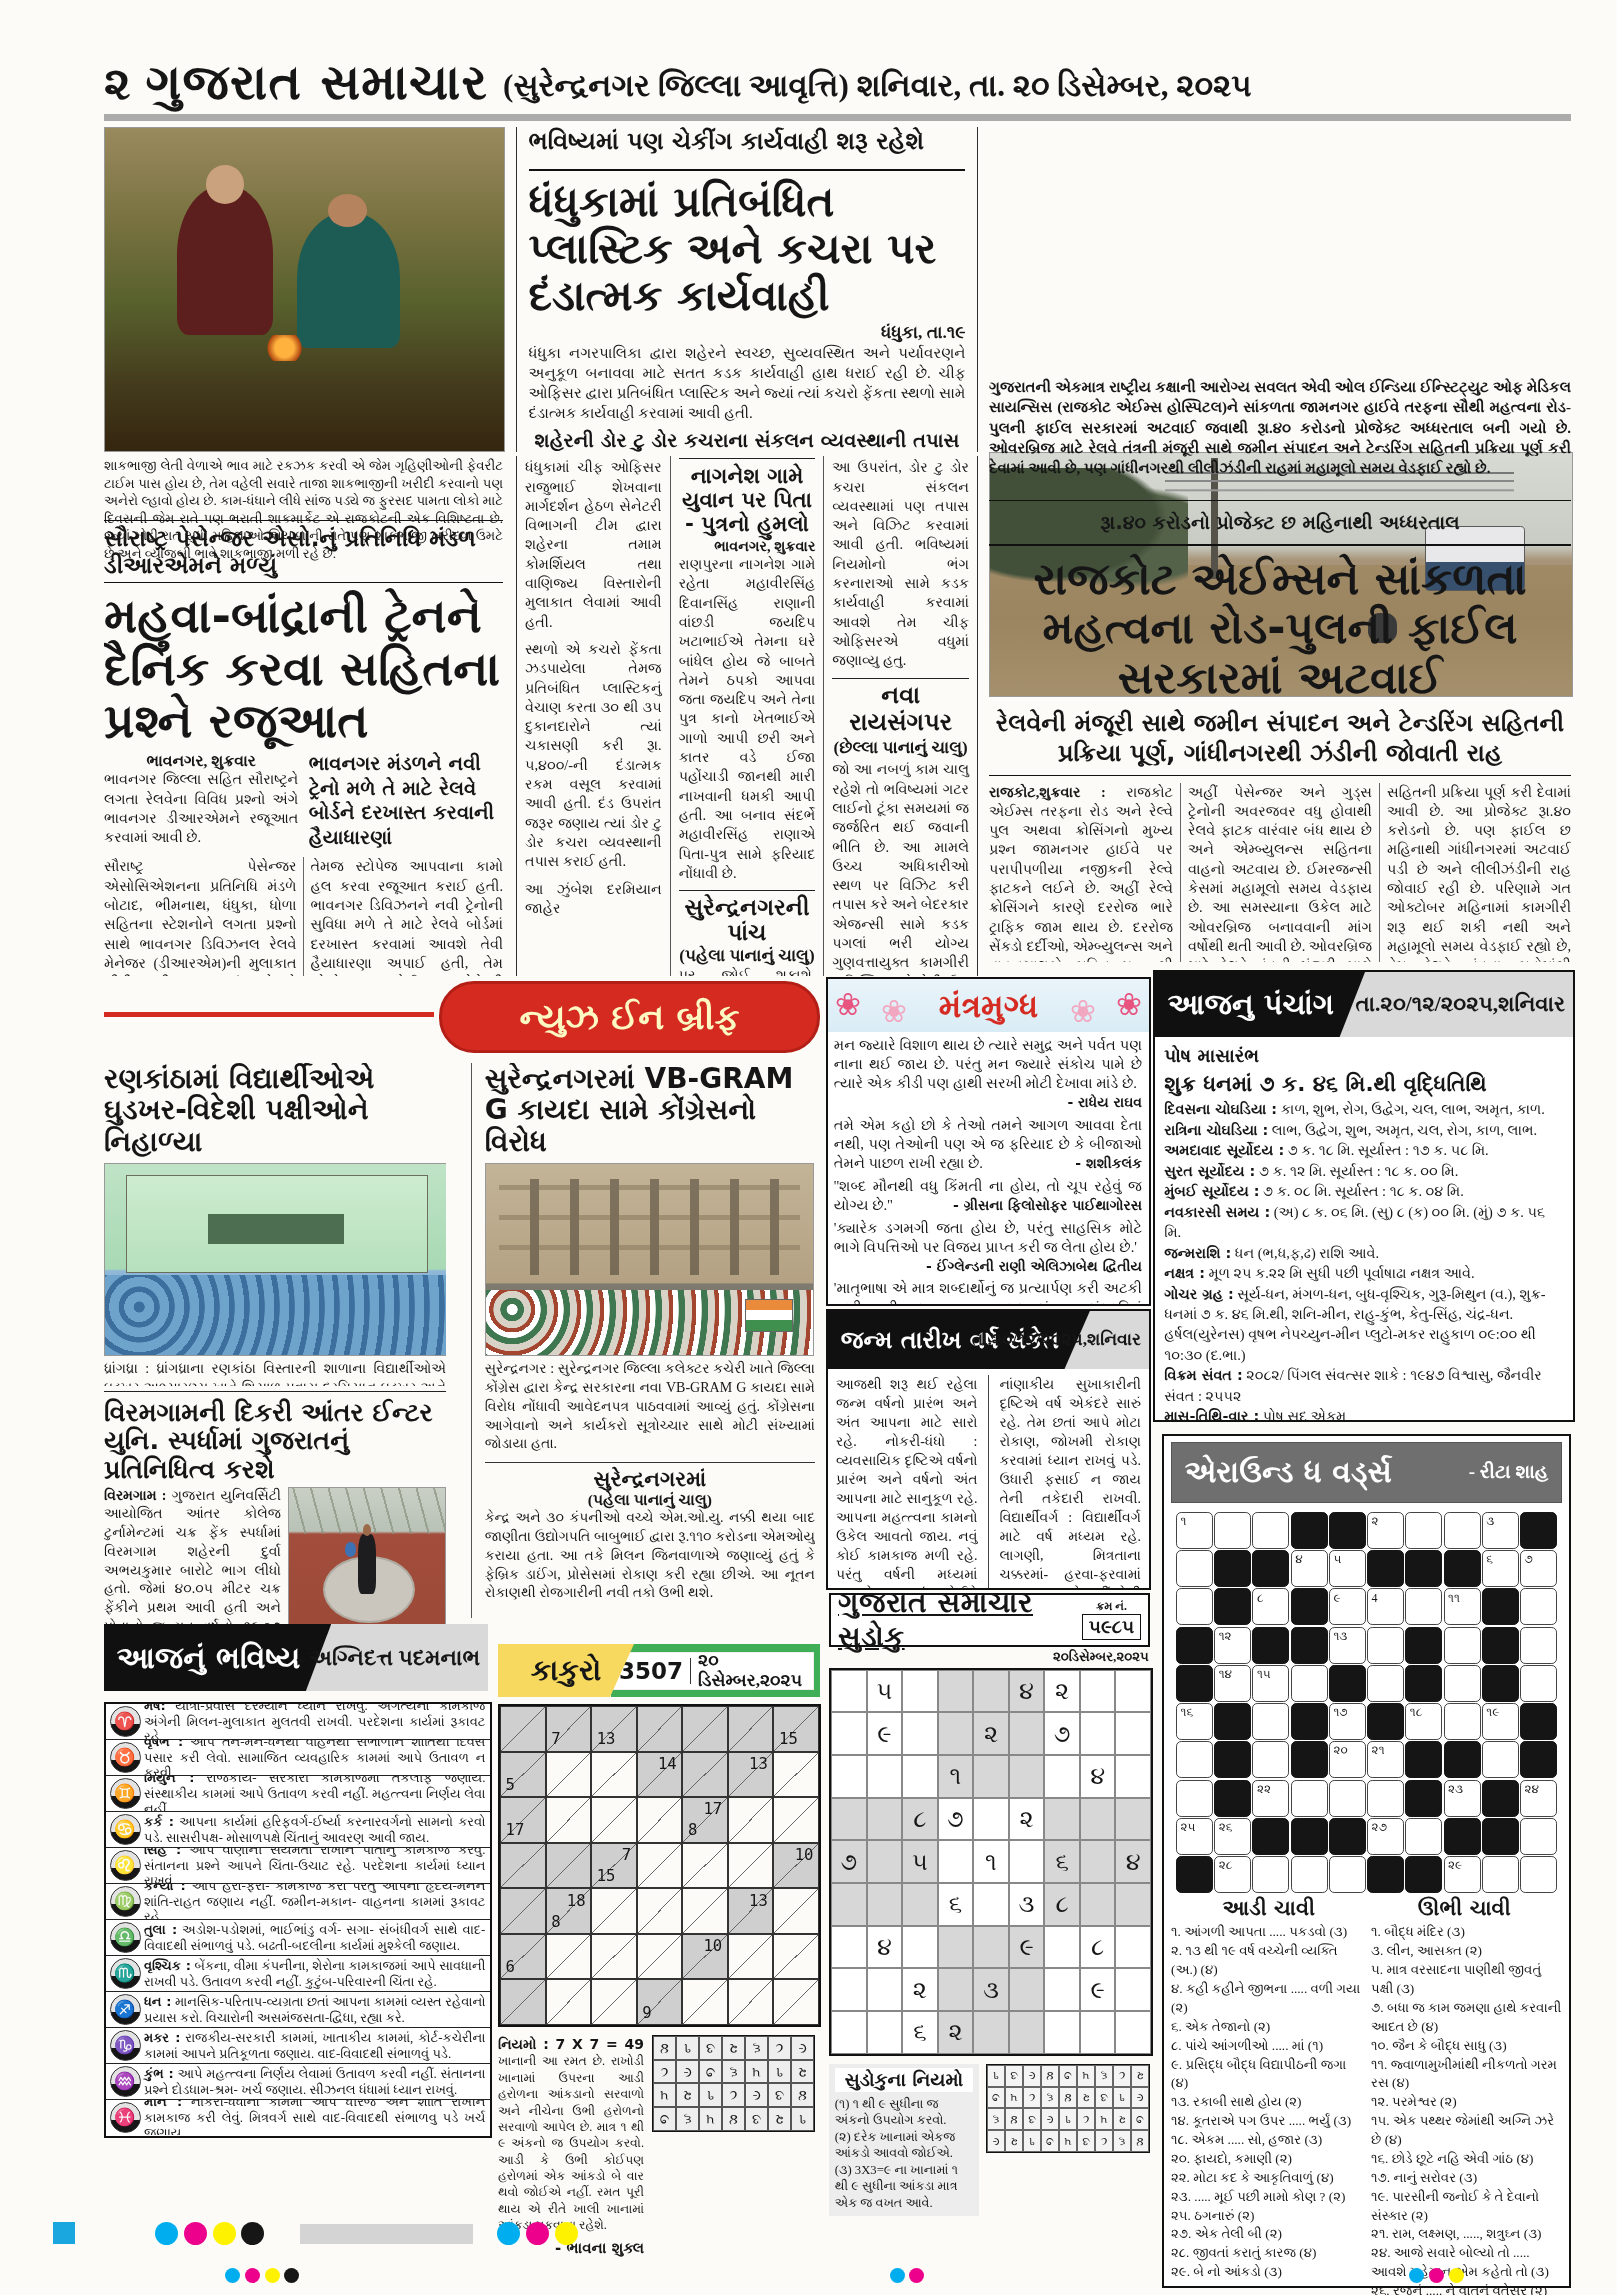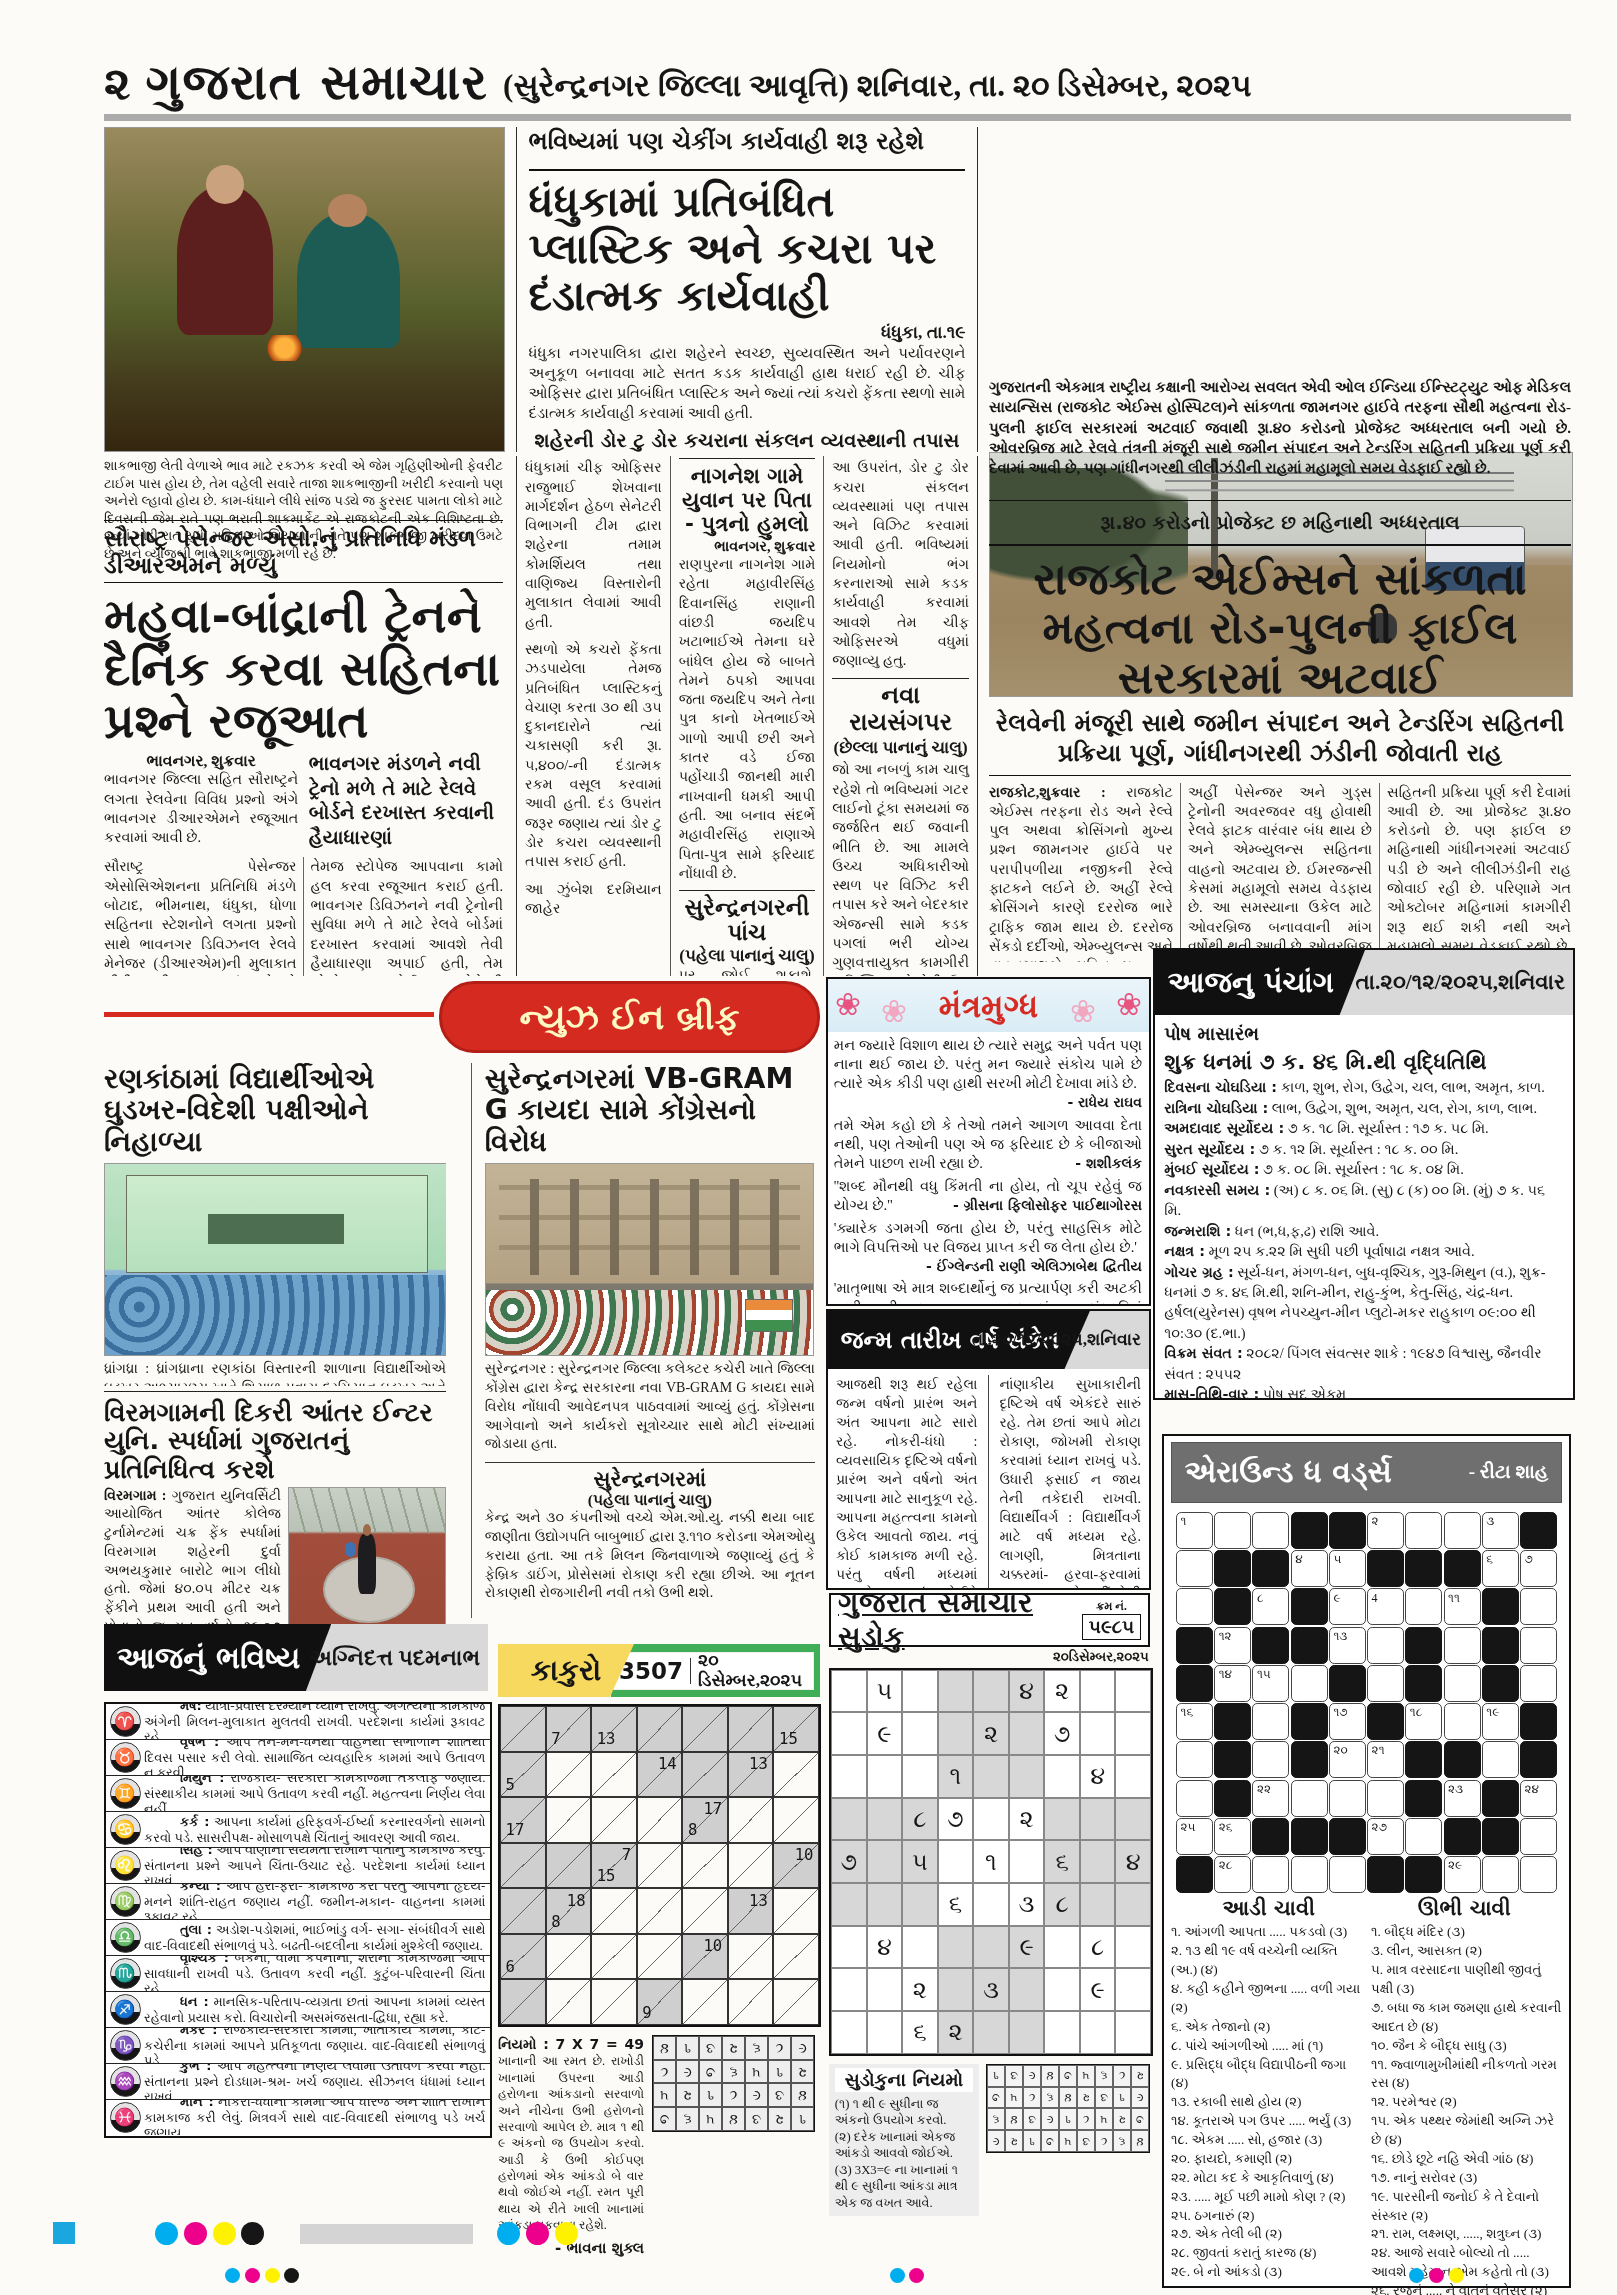"આજનુ પંચાંગ" #panchang { top: 948px -> 970px }
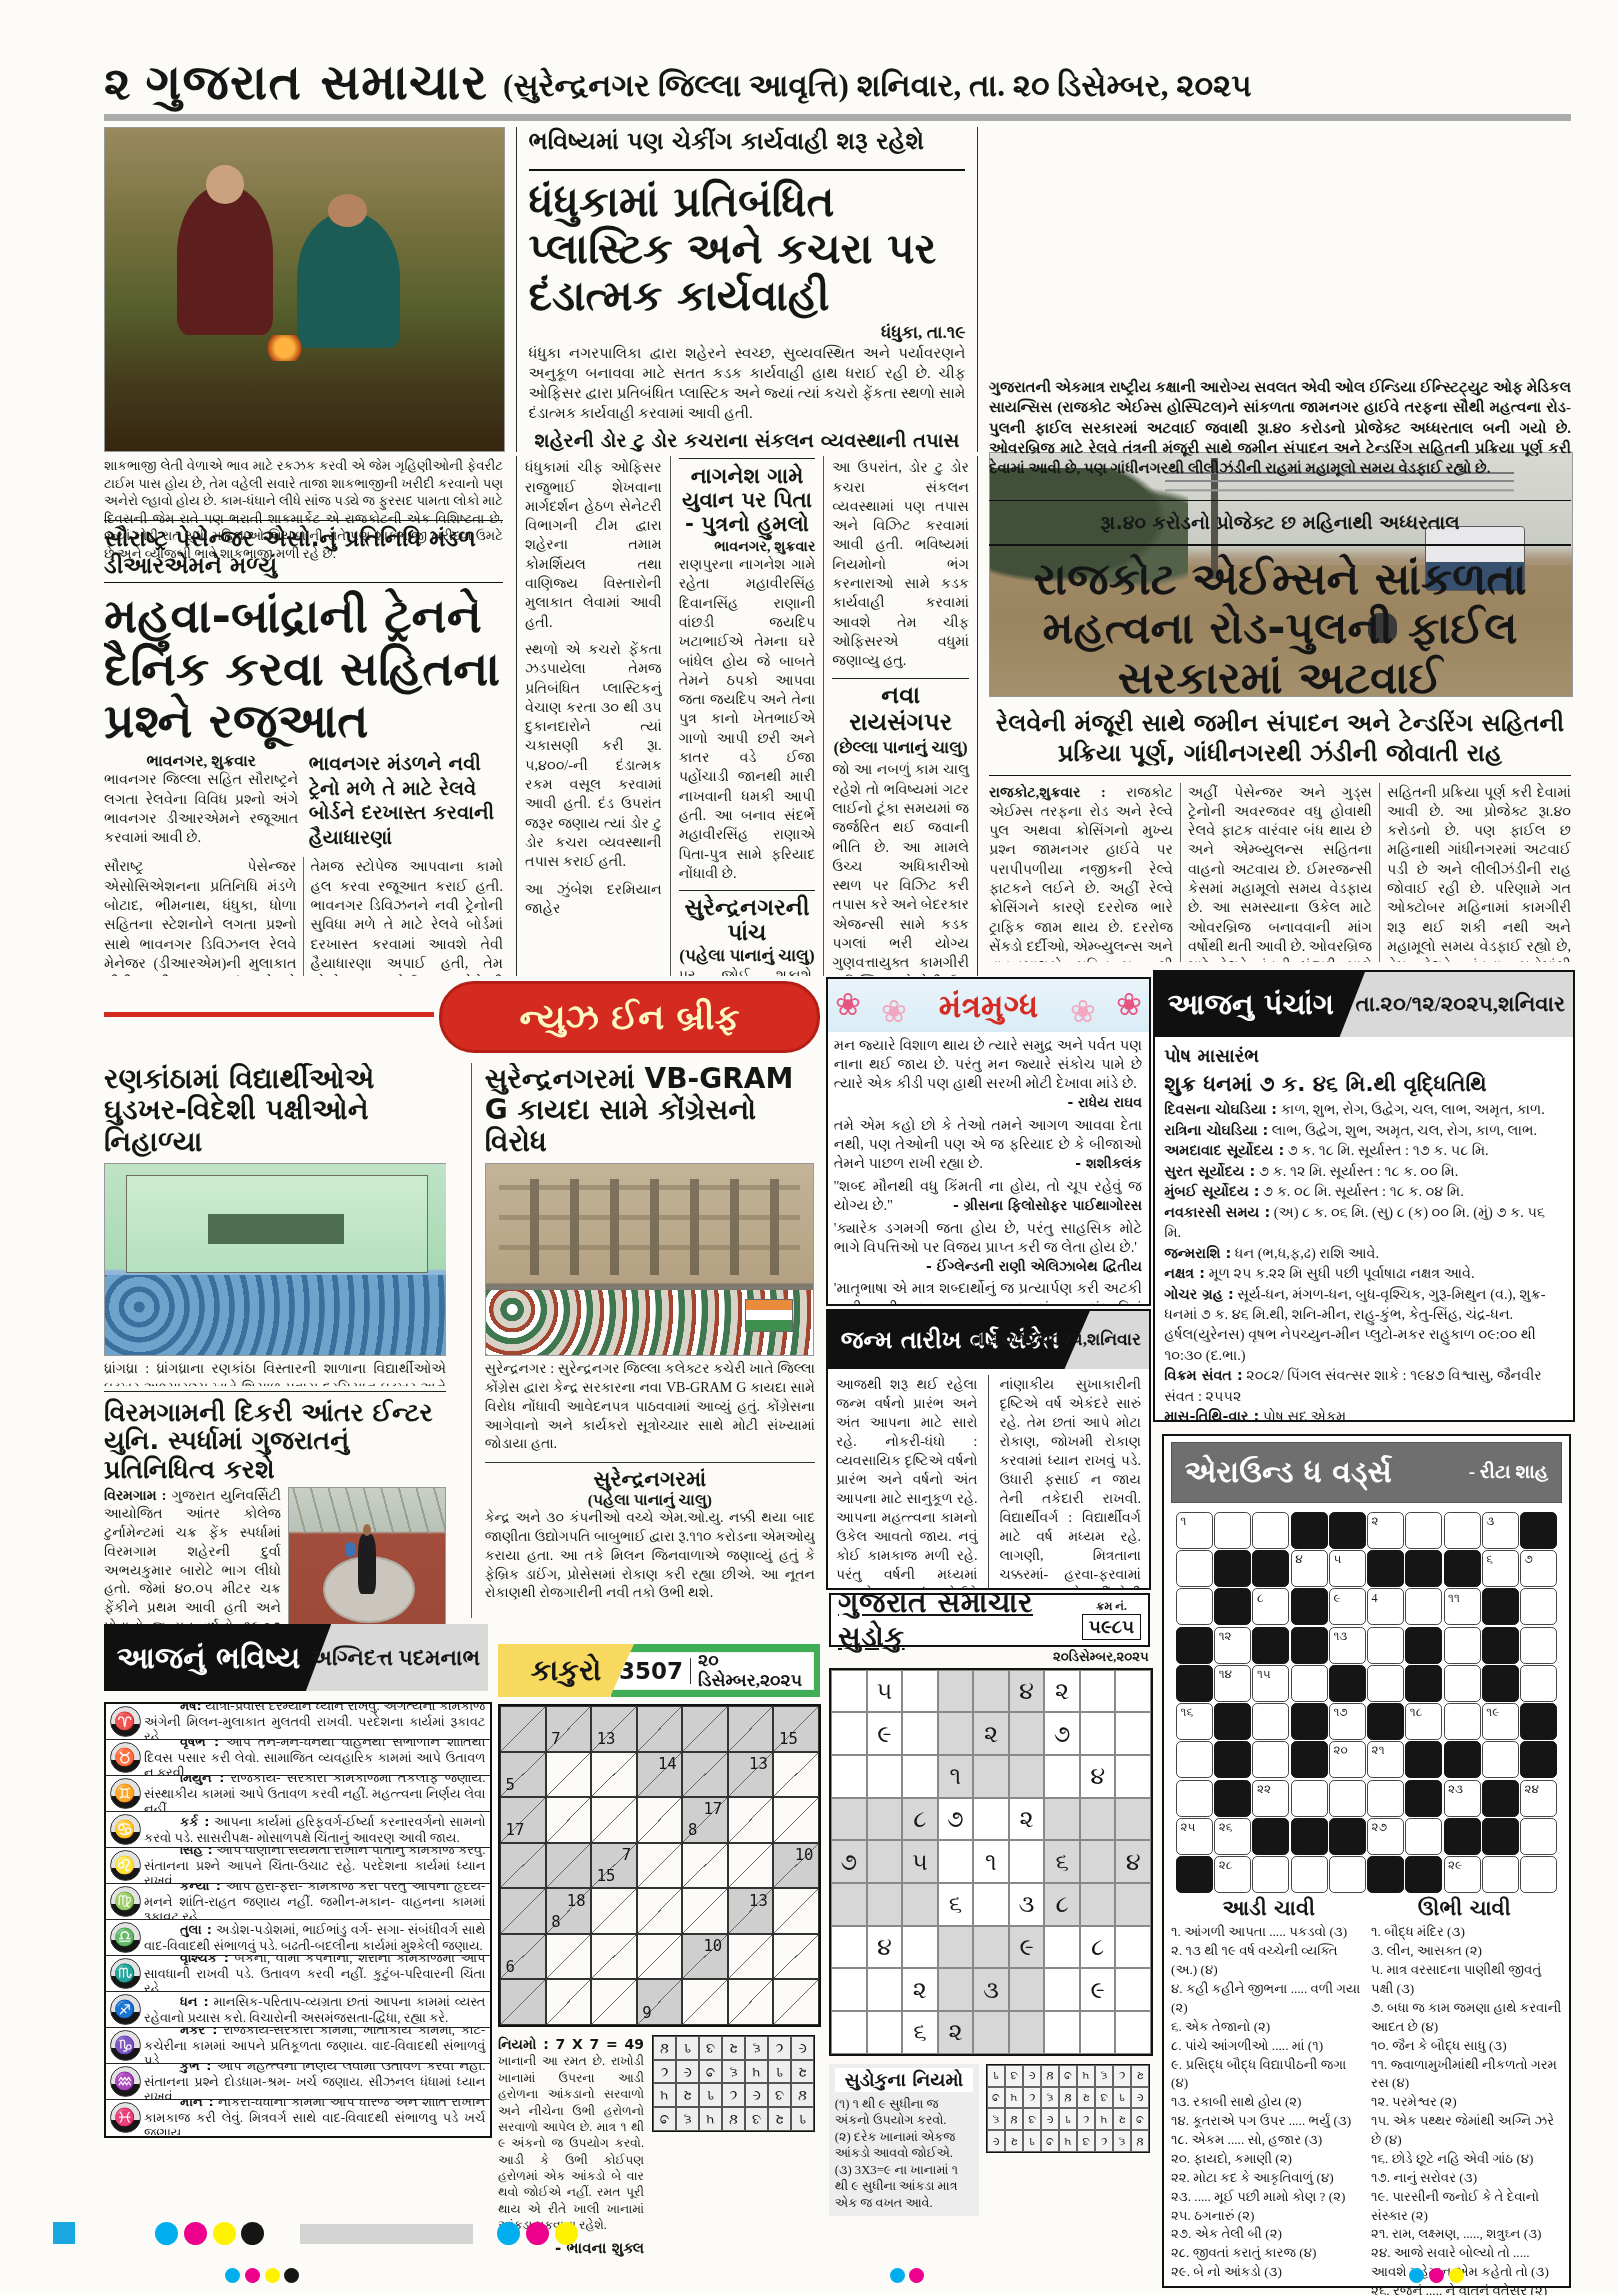"મેષ:" .htxt b { margin-left: 36px -> none }
